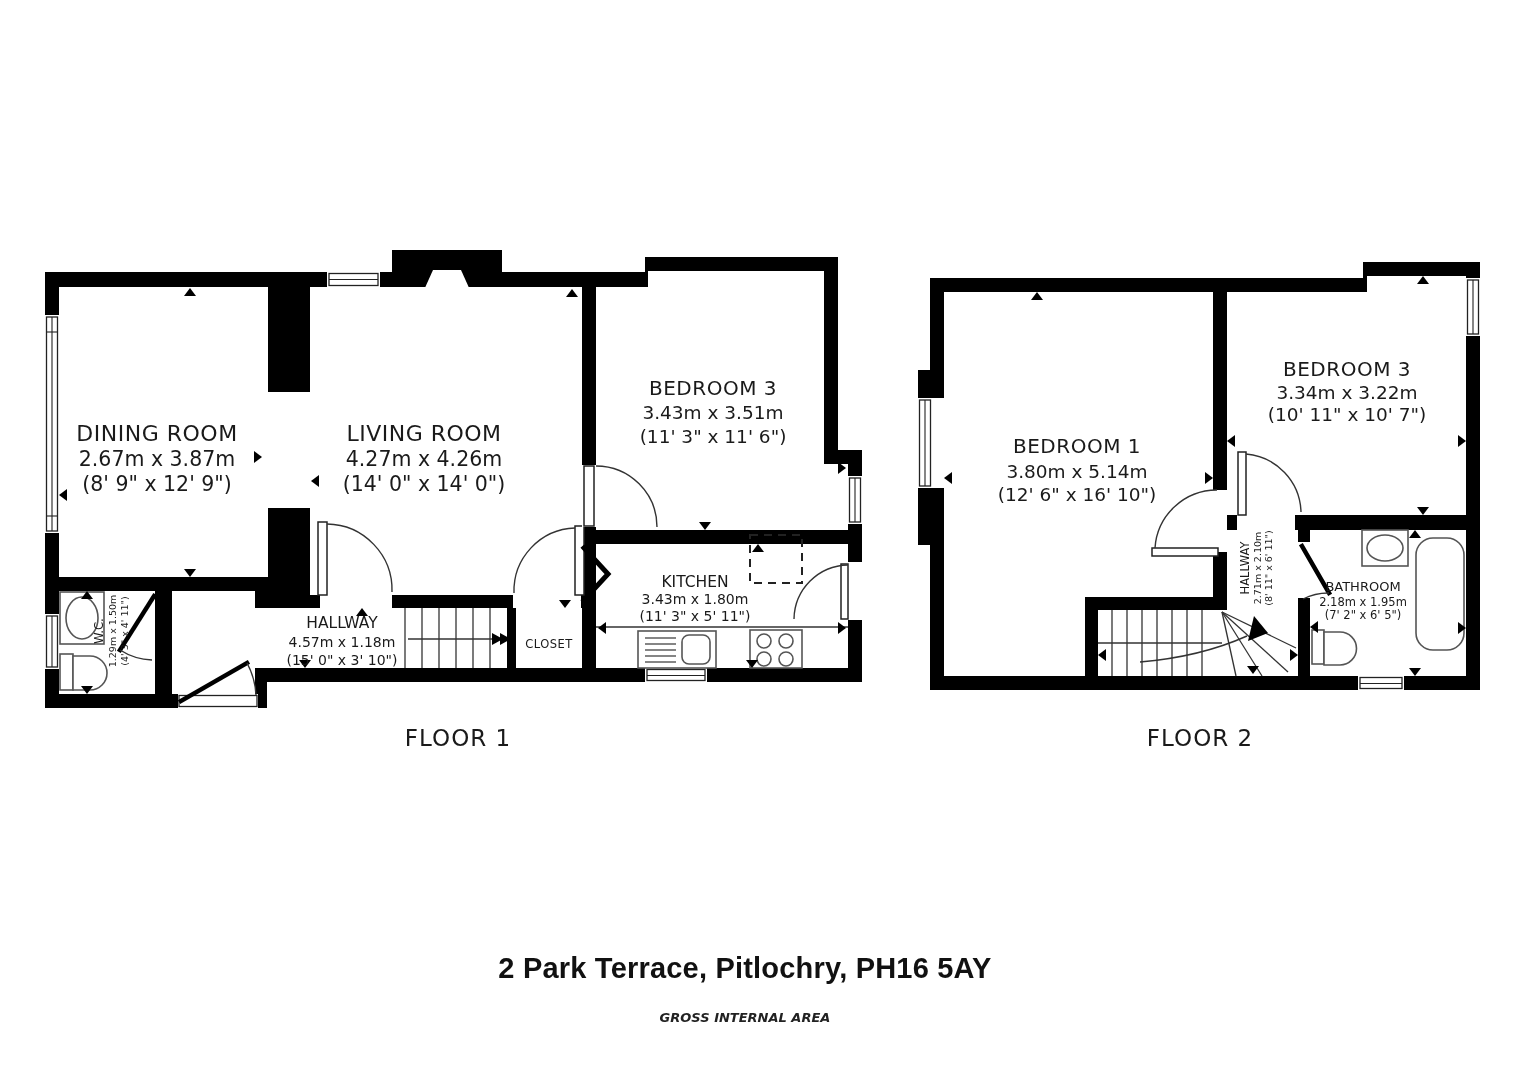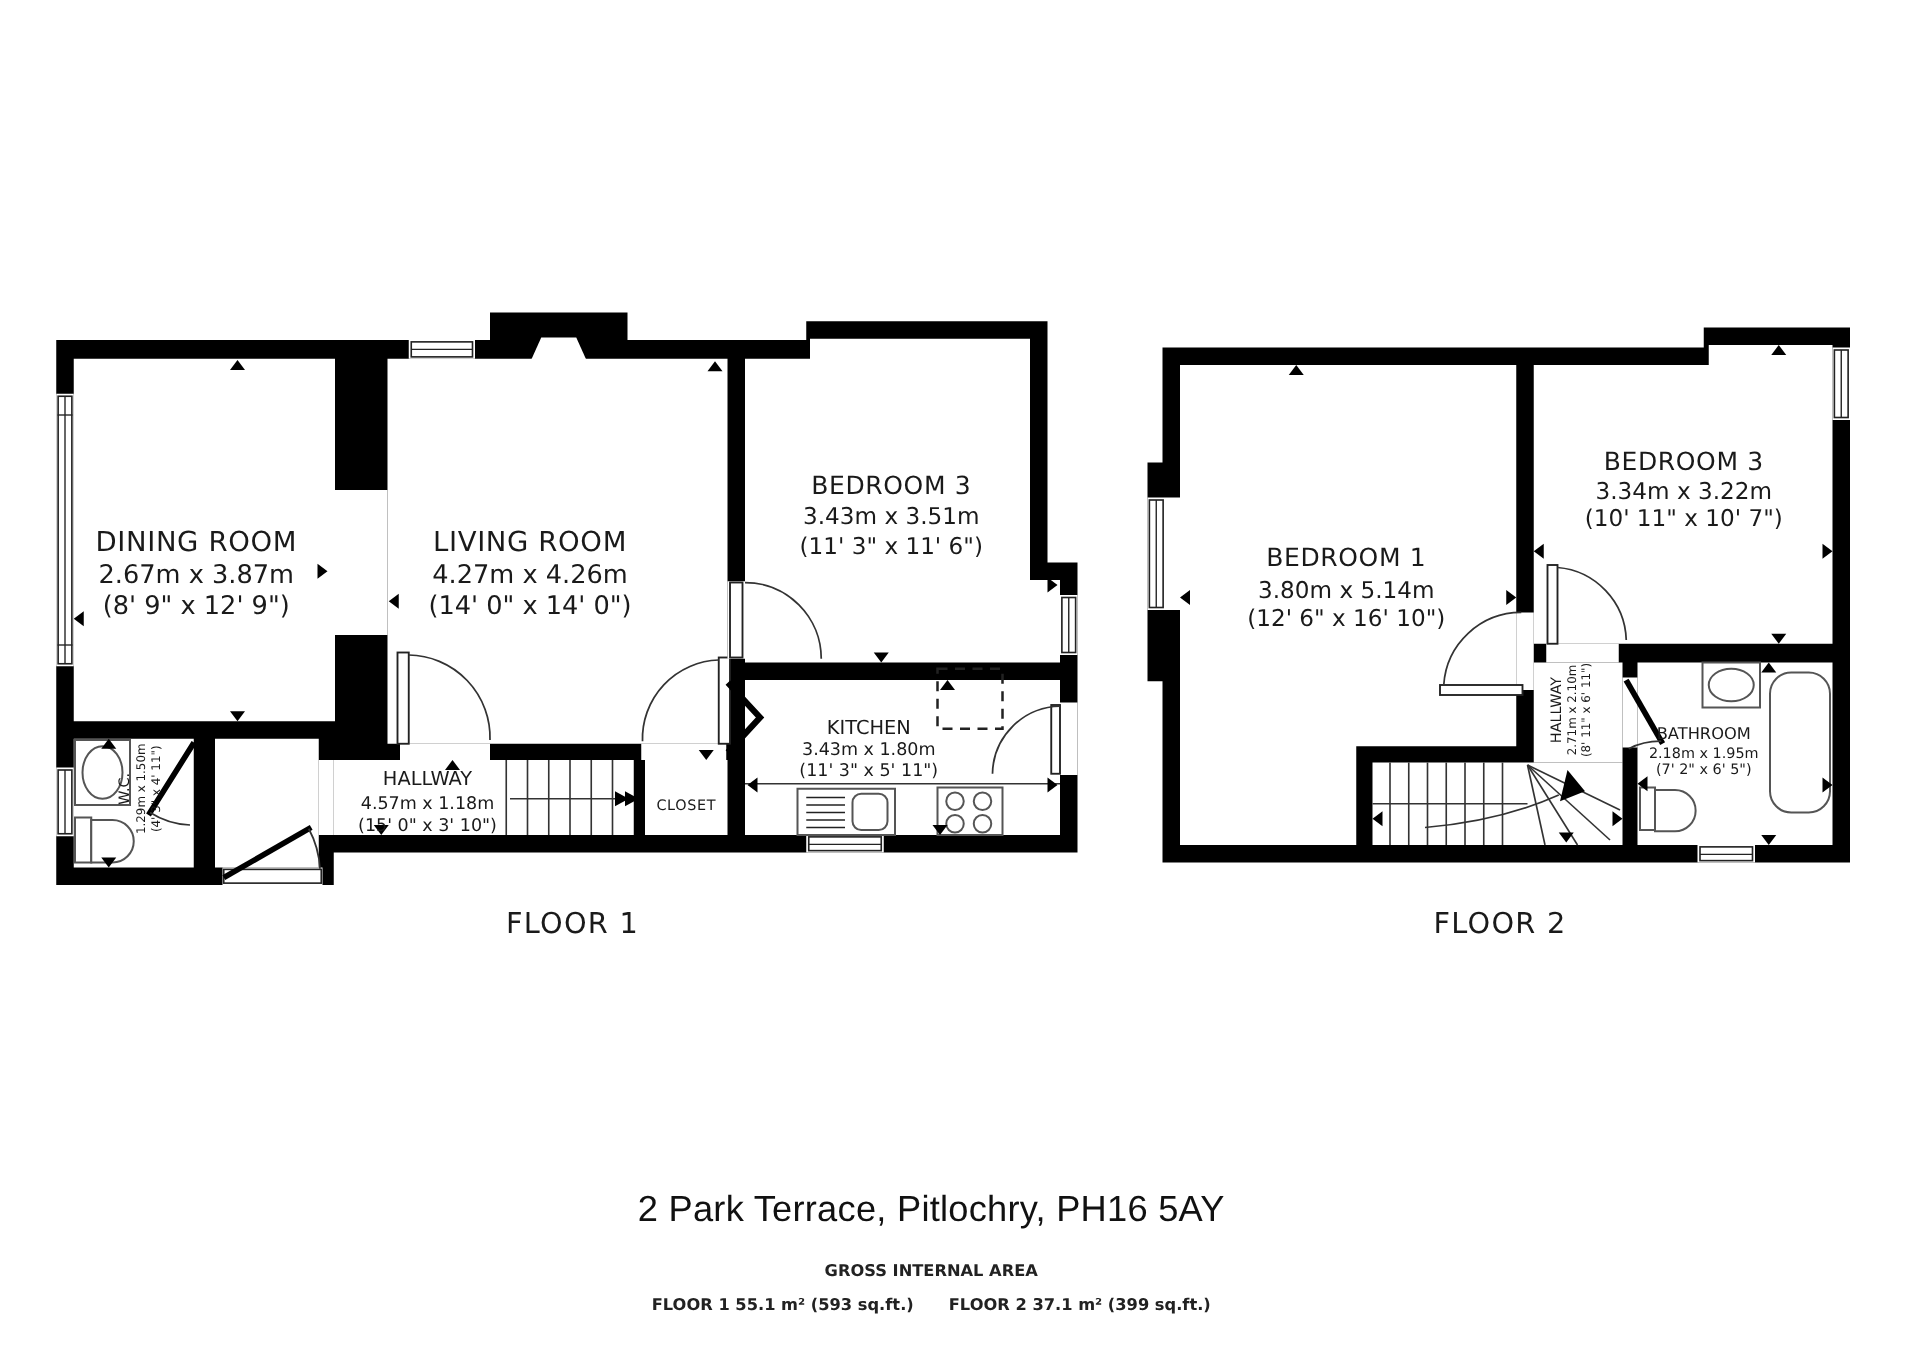"2 Park Terrace, Pitlochry, PH16" .footer .addr { font-weight: 400 -> 700 }
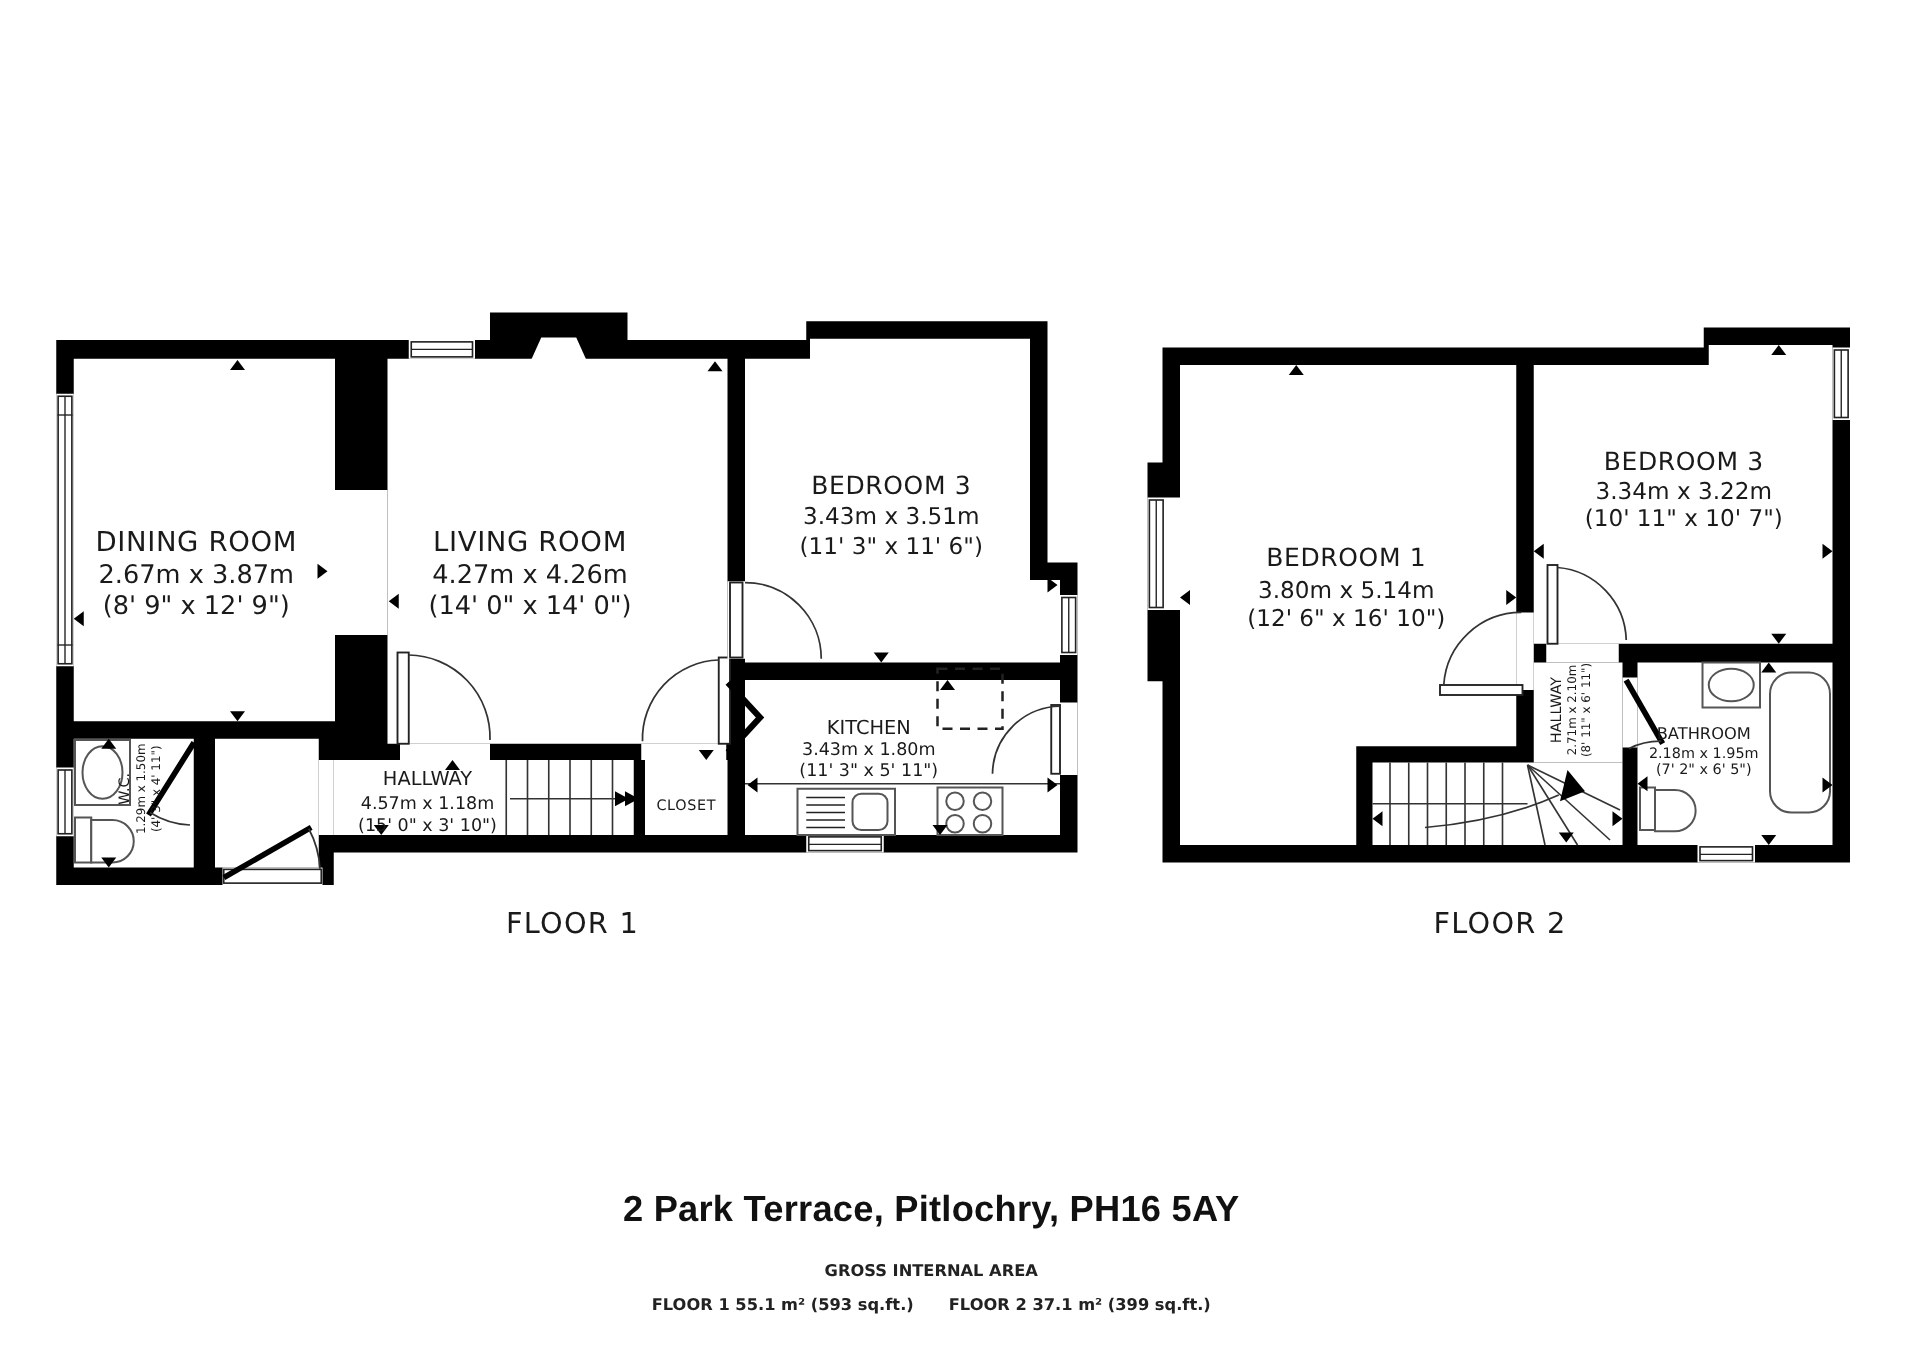"GROSS INTERNAL AREA" .footer .areas .row { font-style: none -> italic; margin-top: 11px -> 1px }
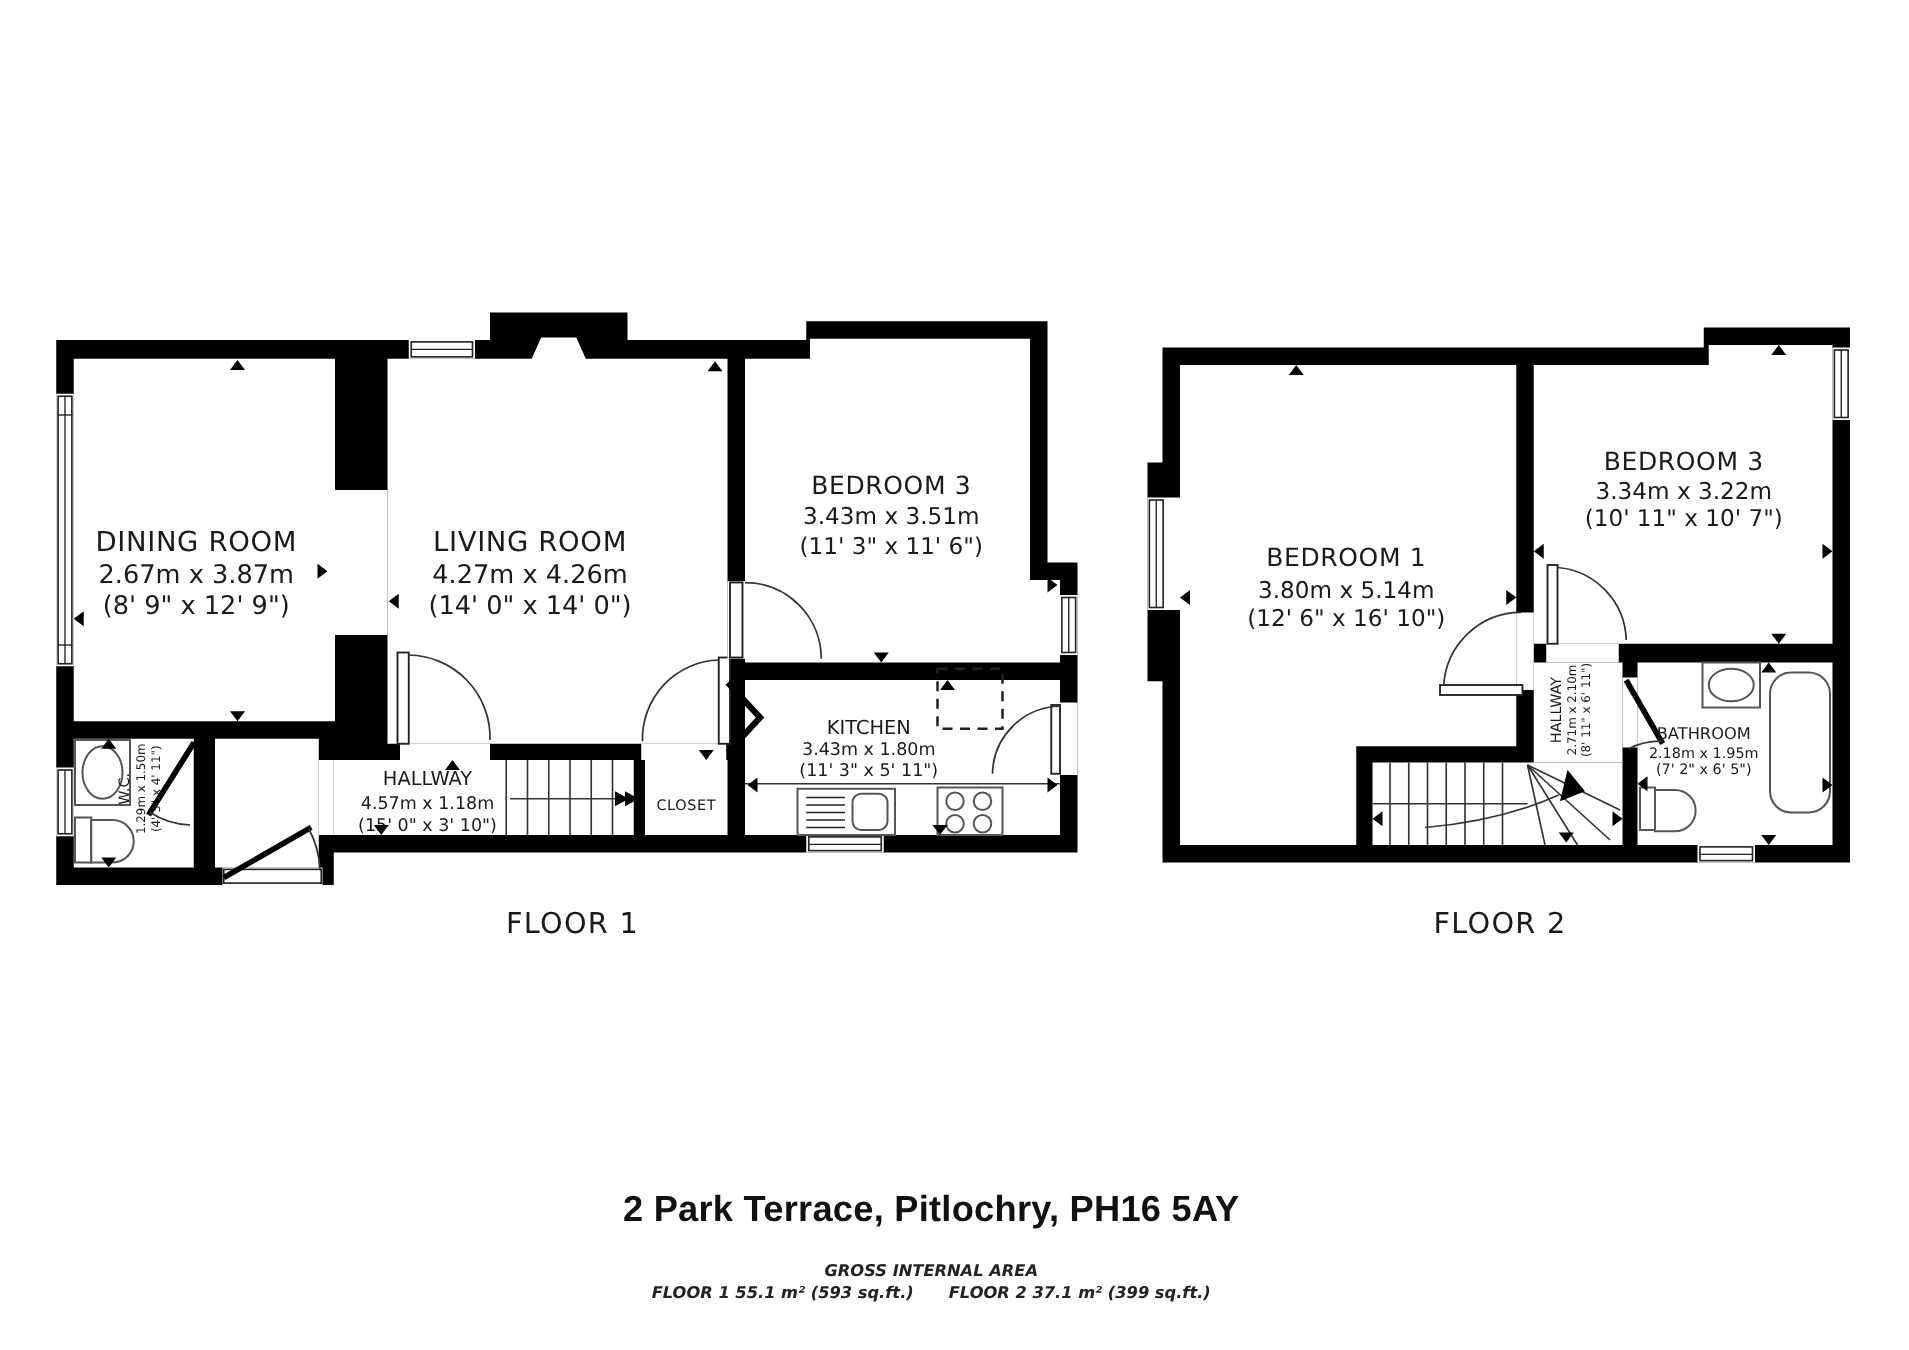"FLOOR 1 55.1 m² (593" div.row { html: <div> <span>FLOOR 1 55.1 m² (593 sq.ft.)</span><span></span><span>FLOOR 2 37.1 m² (399 sq.ft.)</span> </div> -> none }
